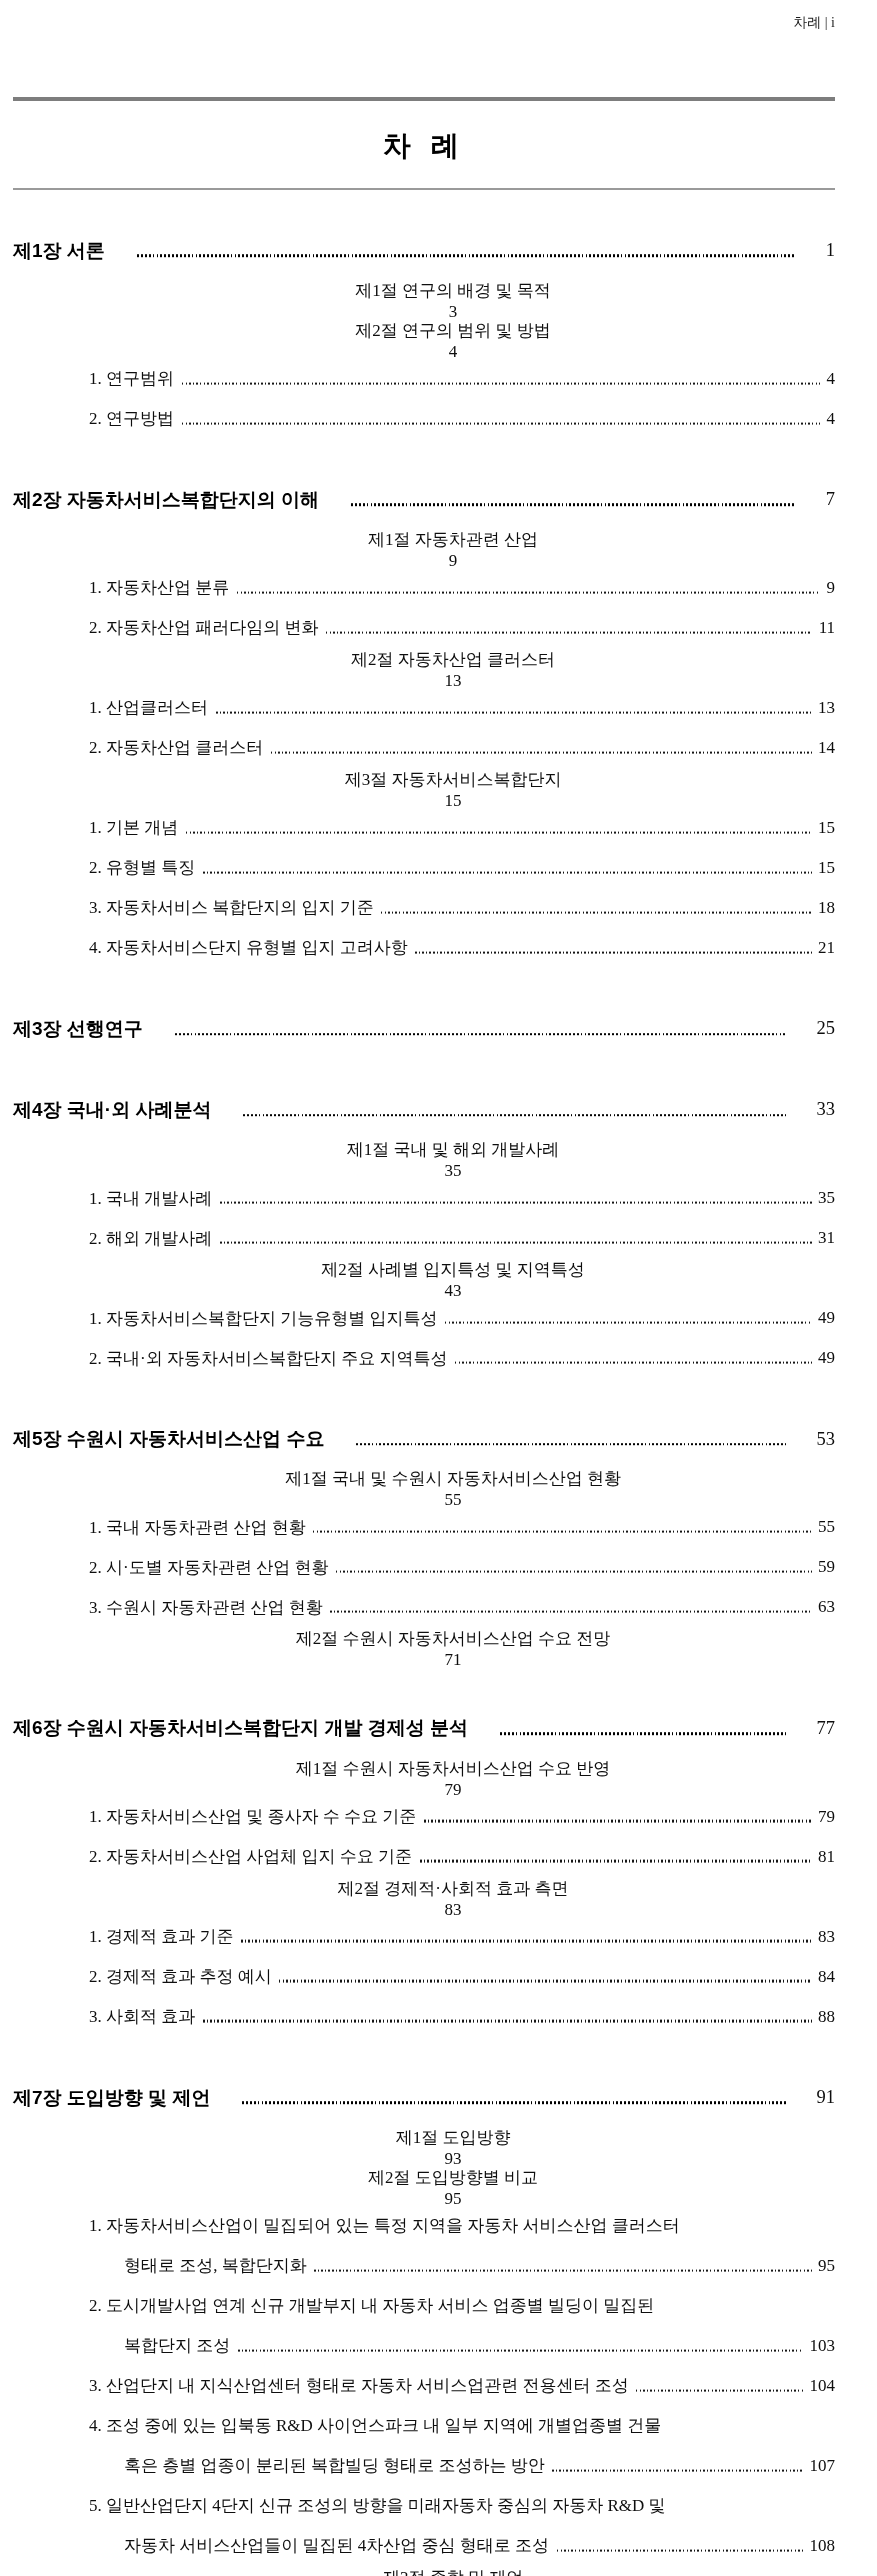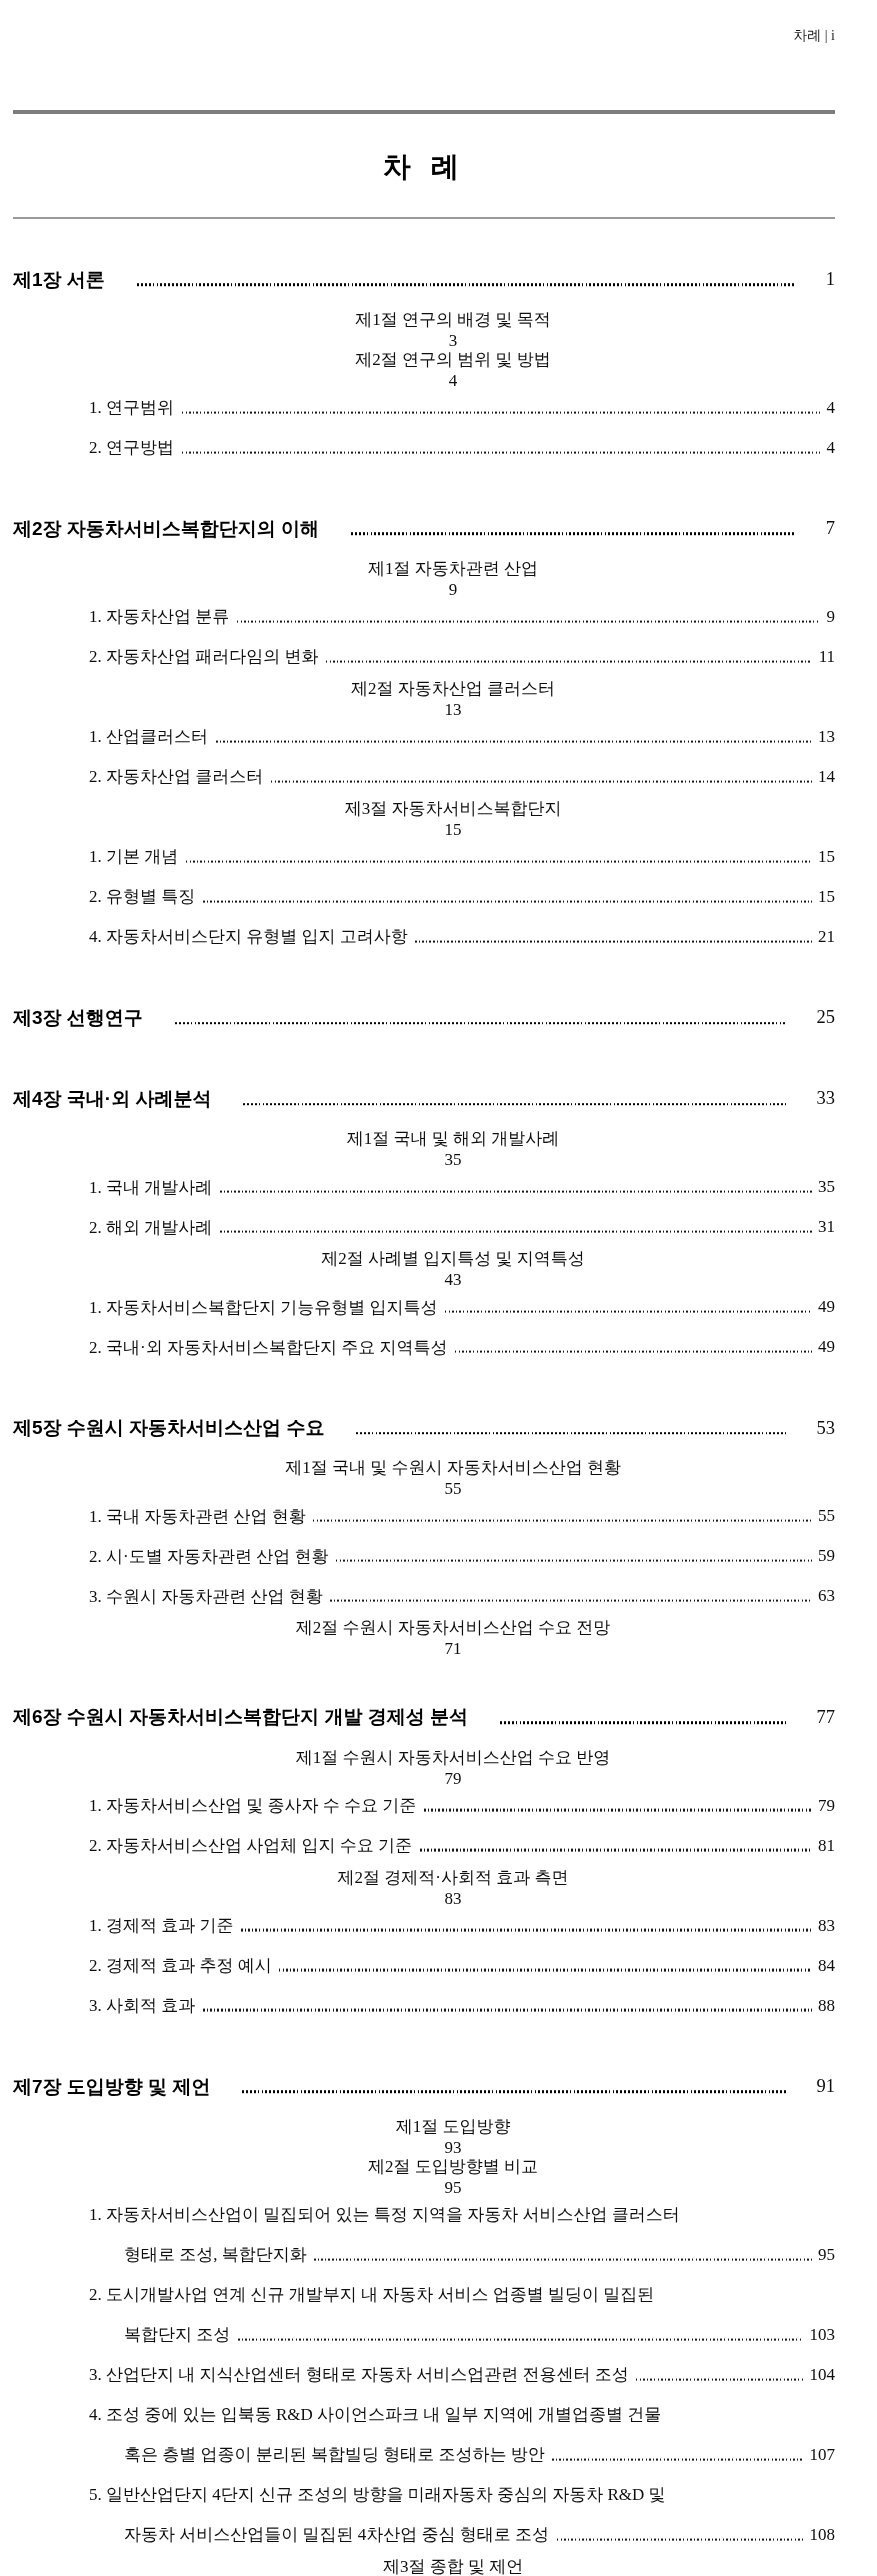"차례 | i" .header { padding-top: 27px -> 14px }
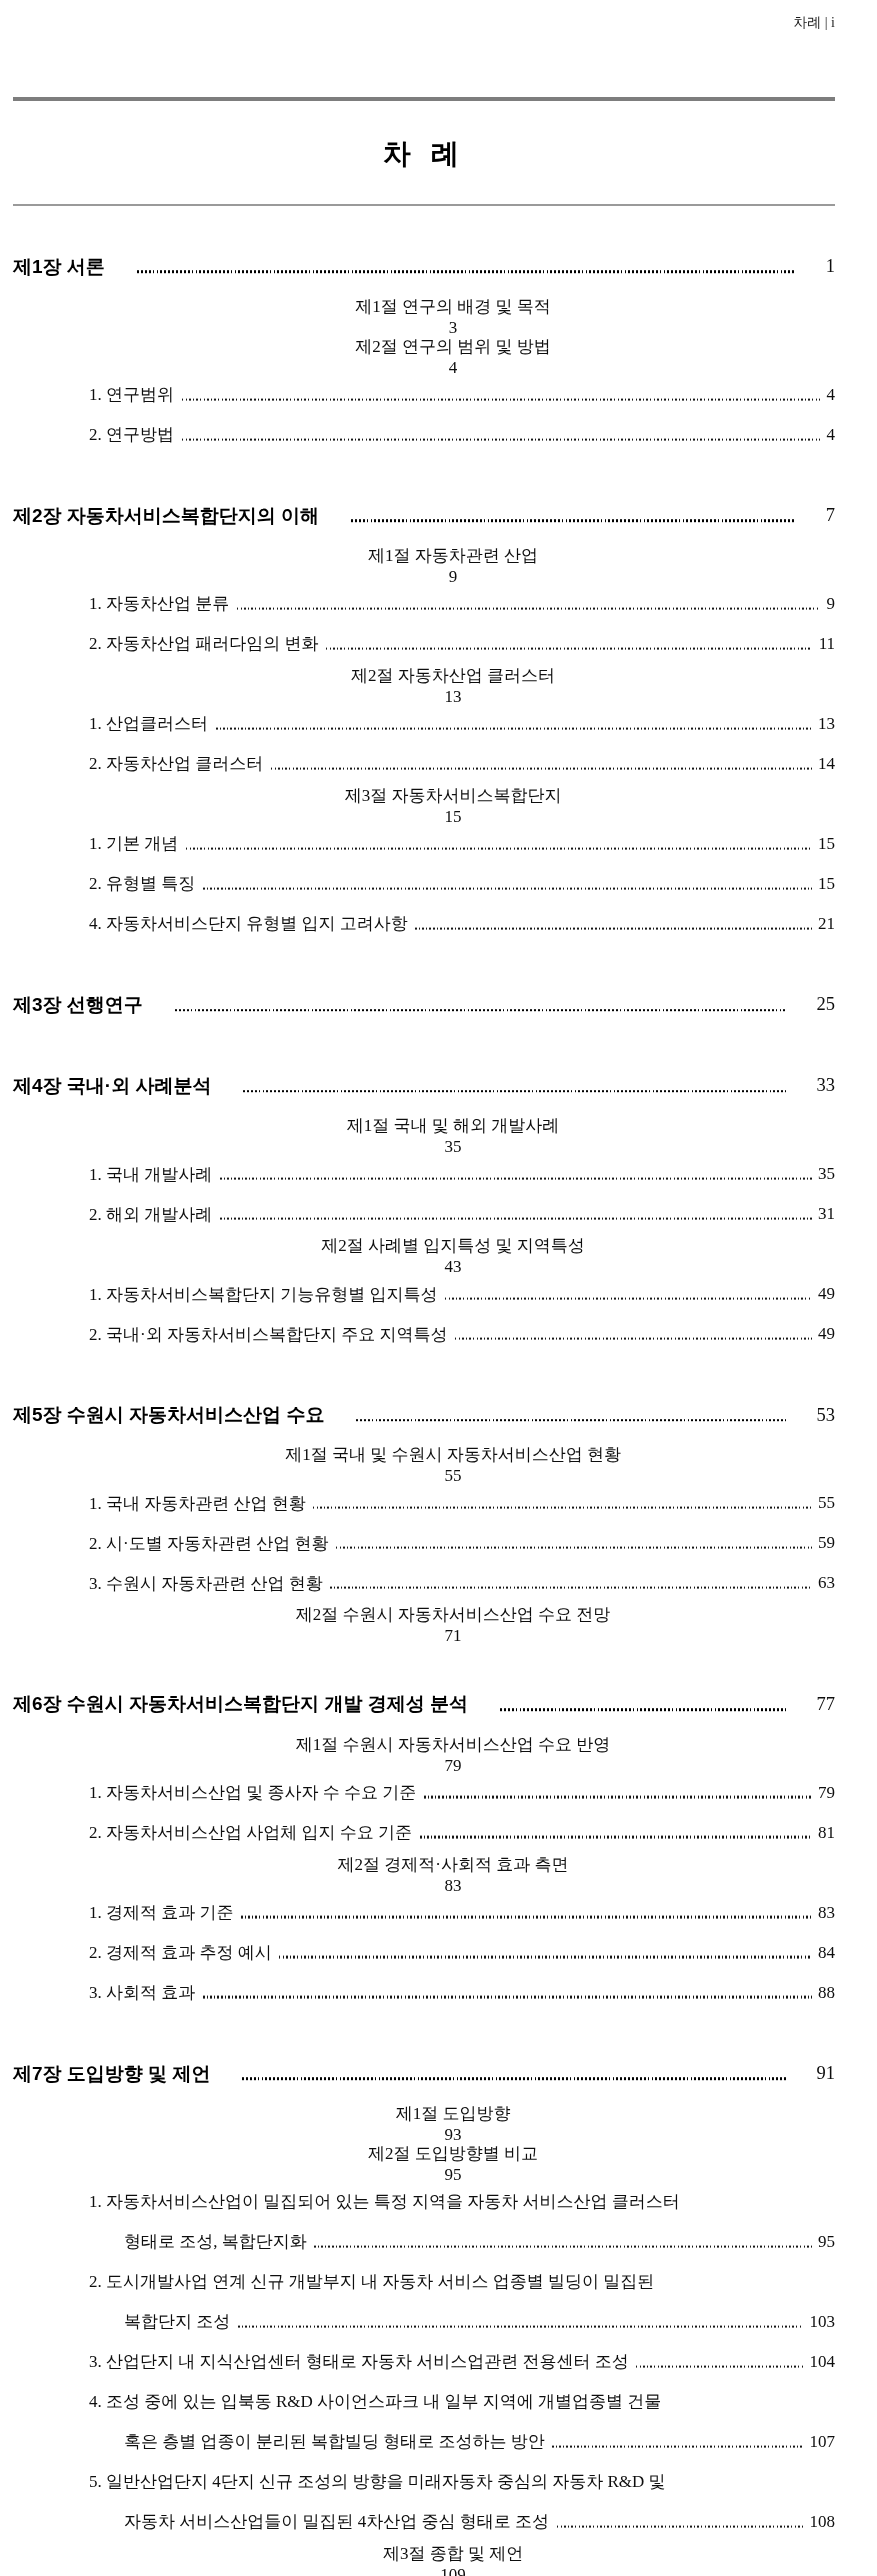"차 례" .title { margin: 8px -> 0 }
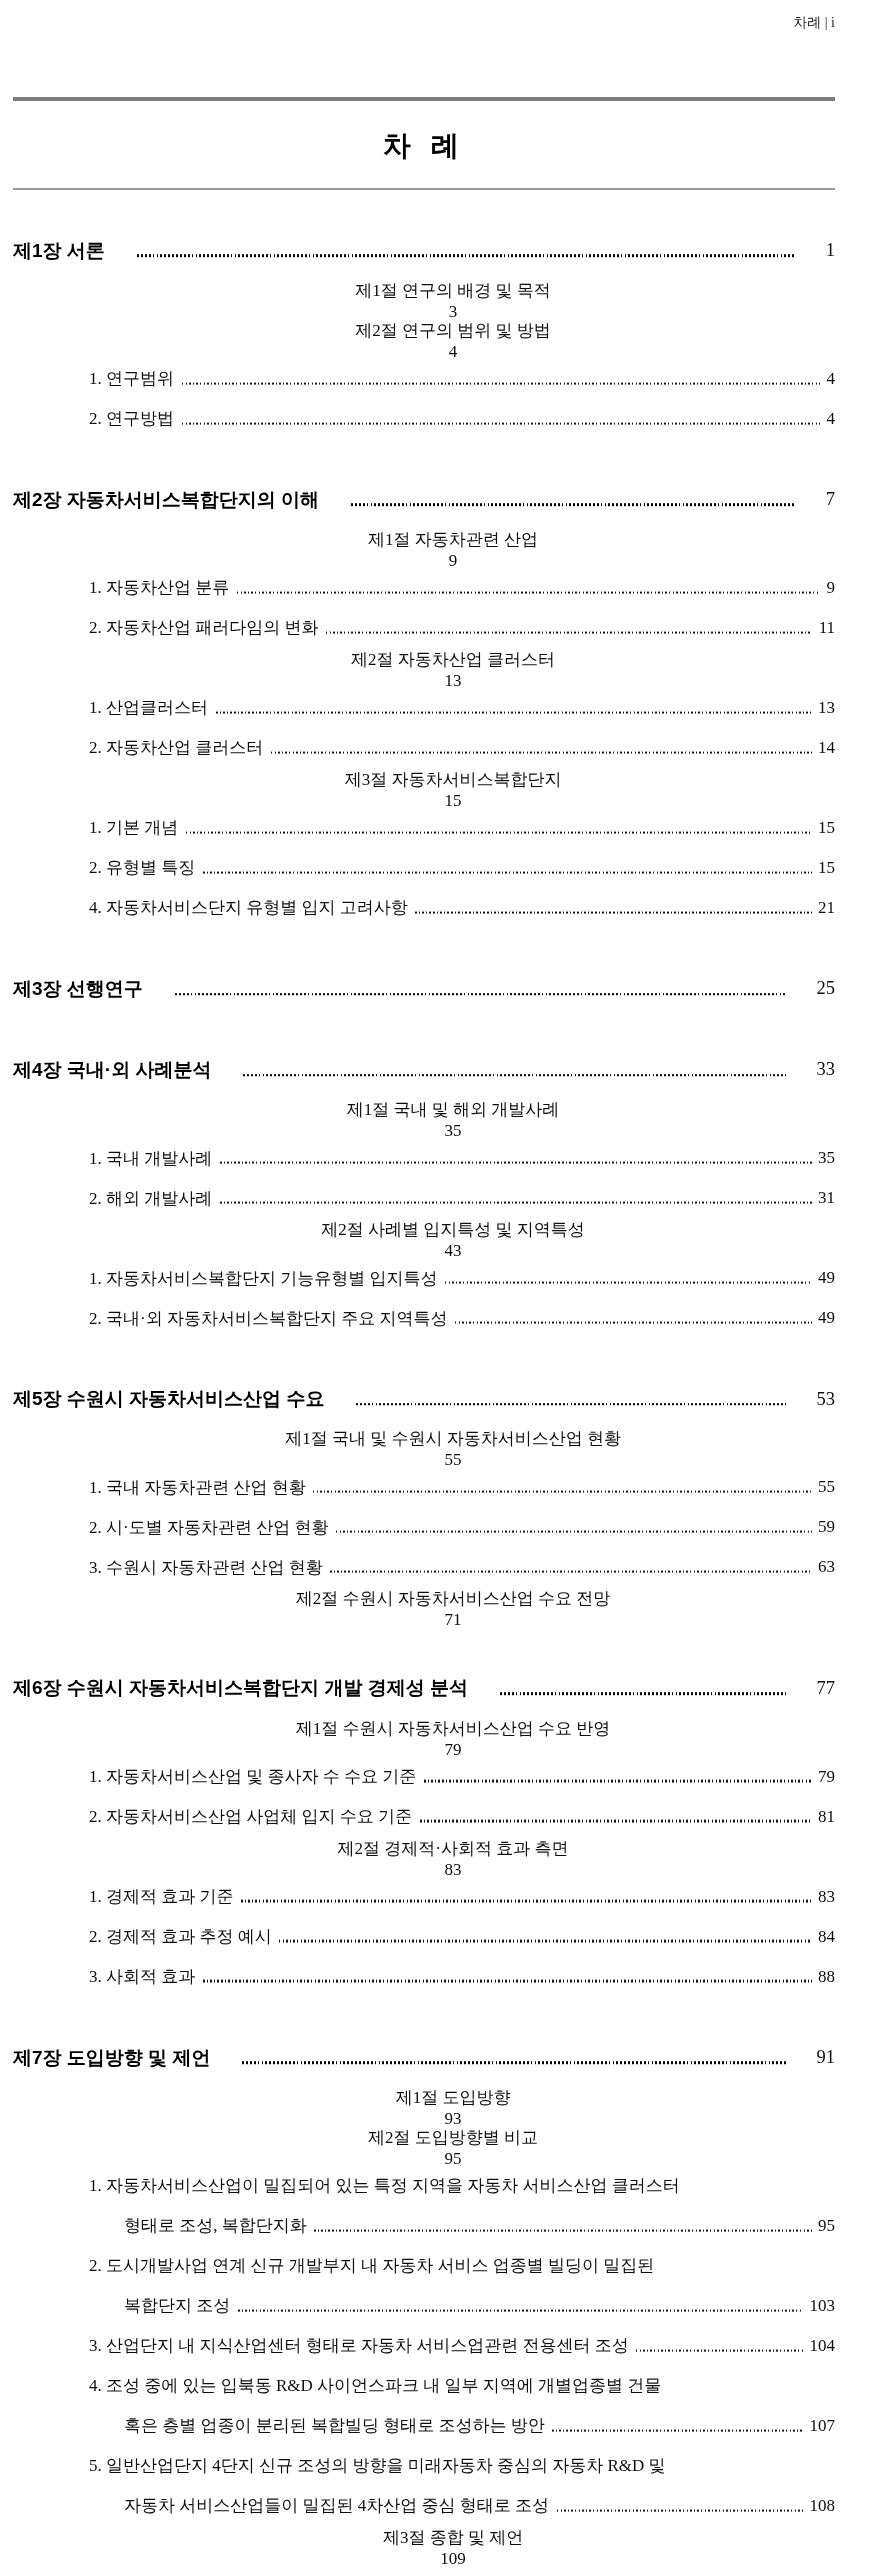"3. 자동차서비스 복합단지의 입지 기준" div.row { html: none -> <div> <span>3. 자동차서비스 복합단지의 입지 기준</span> <span></span> <span>18</span> </div> }
